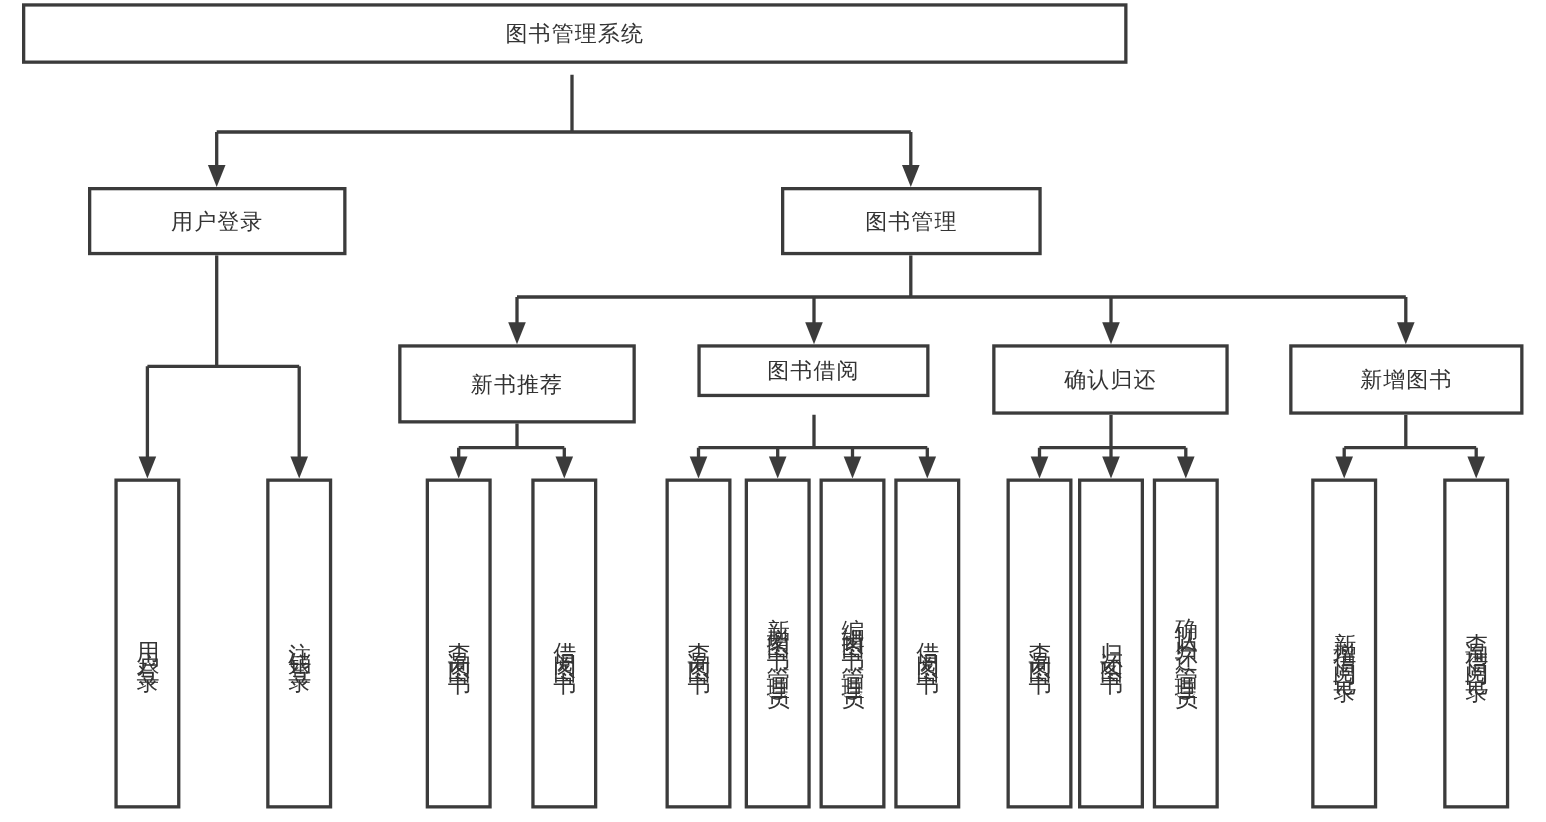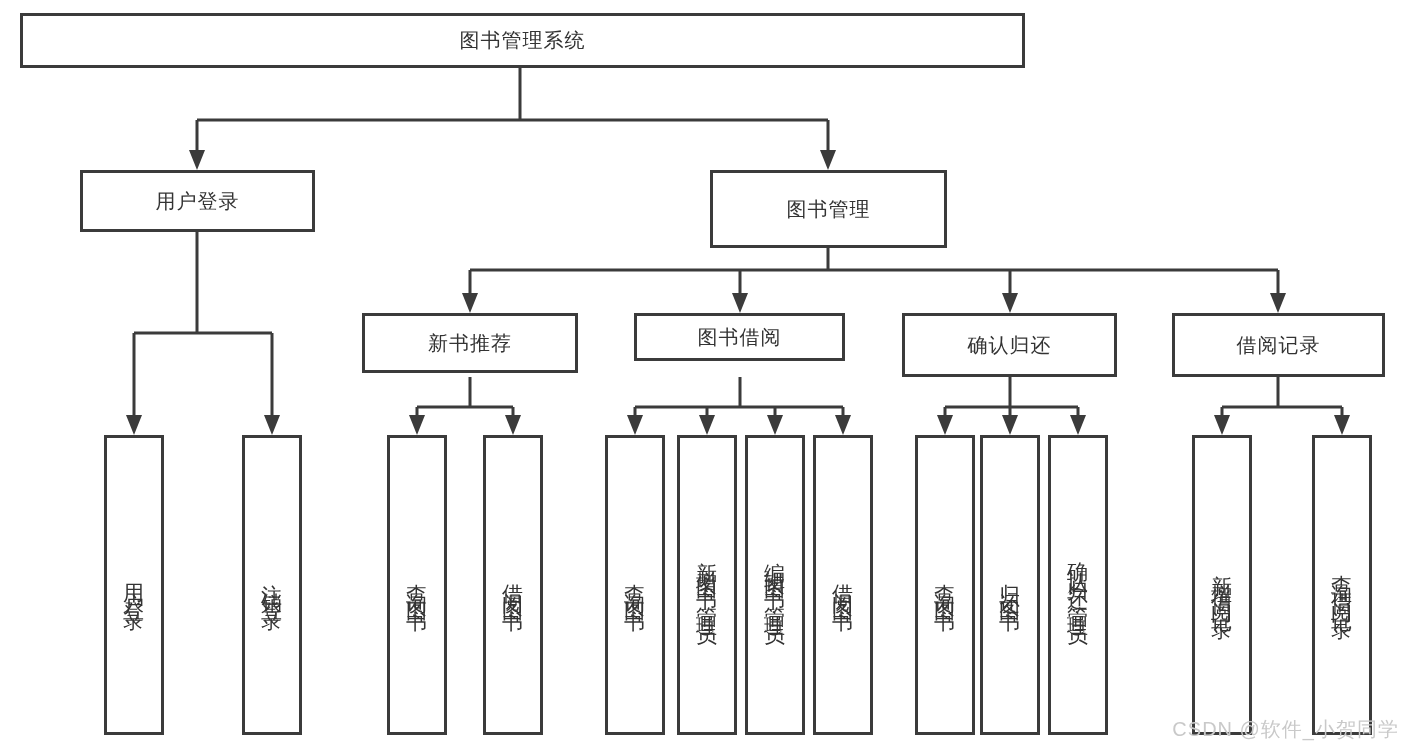"图书管理系统" div.node { top: 13px -> 3px }
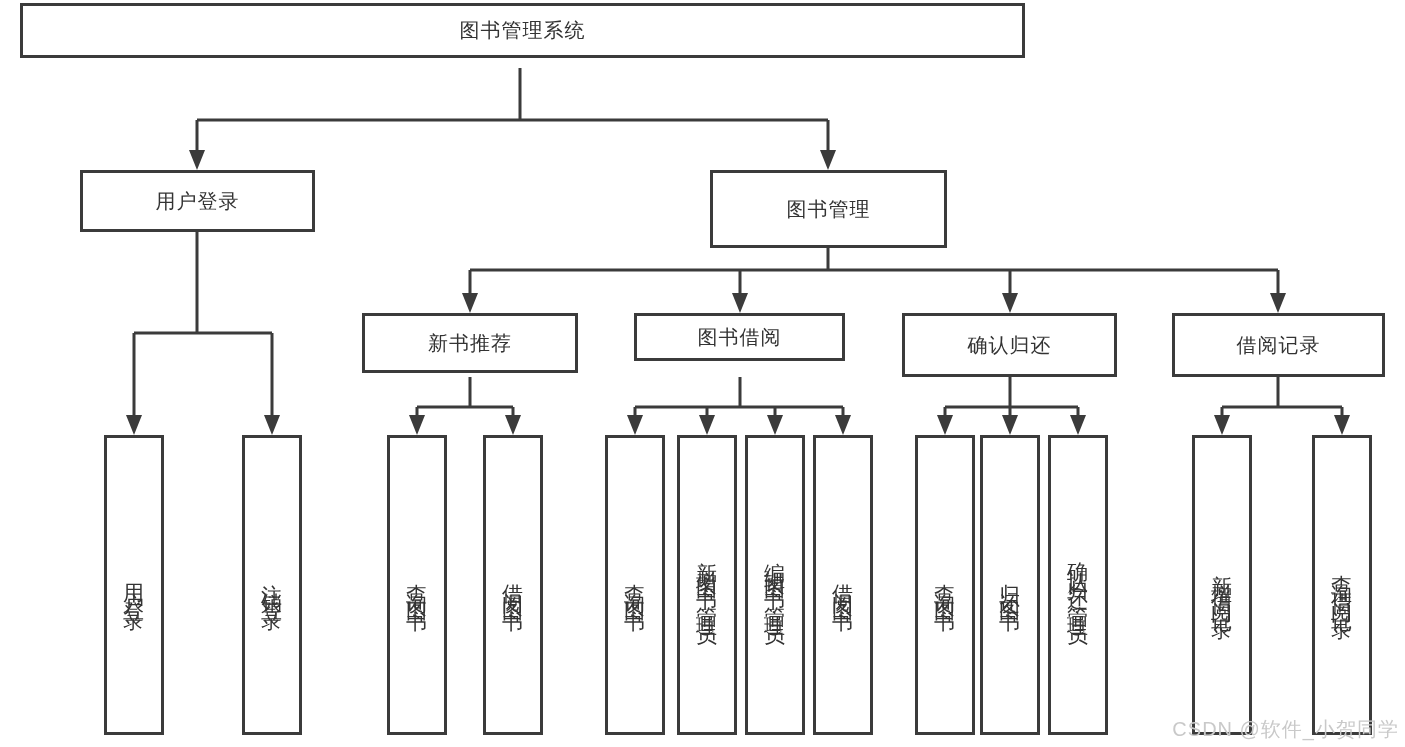"图书管理" div.node { height: 78px -> 62px }
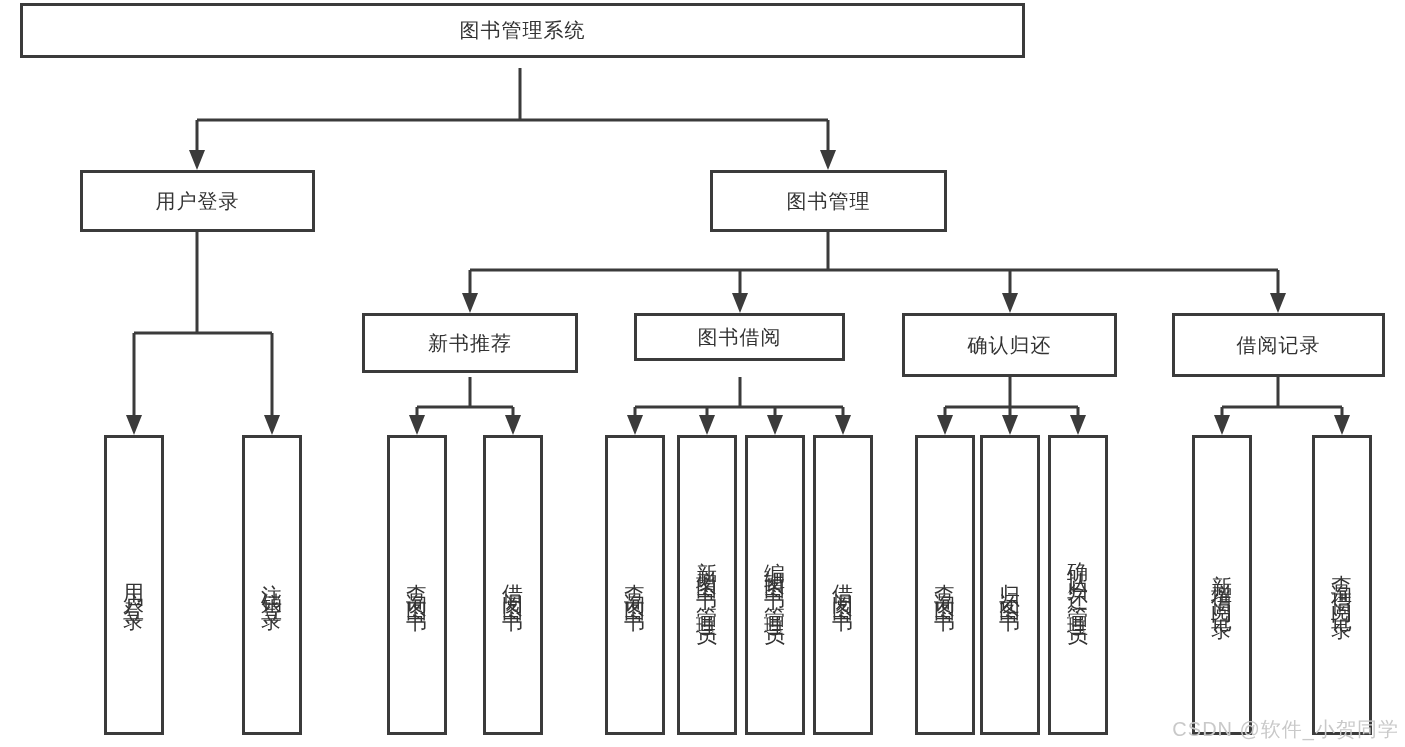"新书推荐" div.node { height: 60px -> 72px }
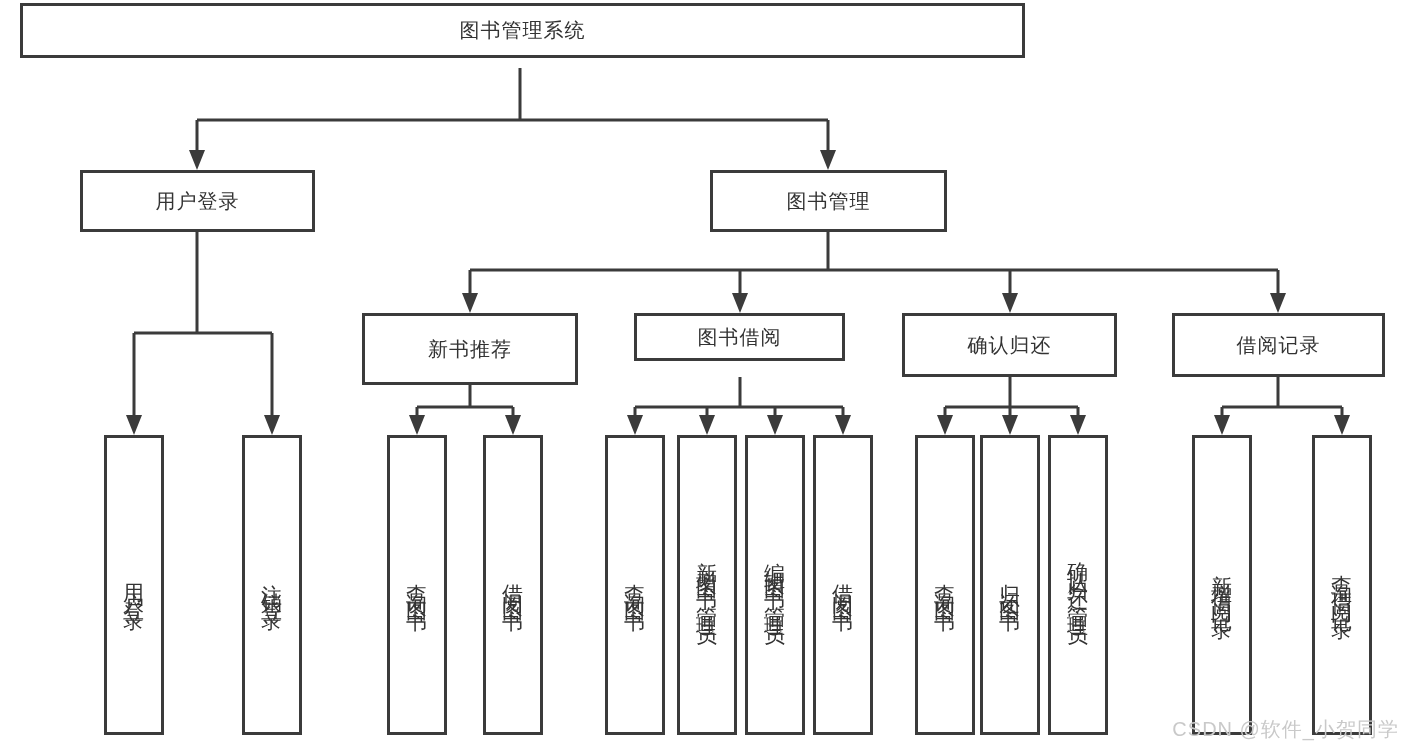"借阅记录" span.hlabel { text: 借阅记录 -> 新增图书 }
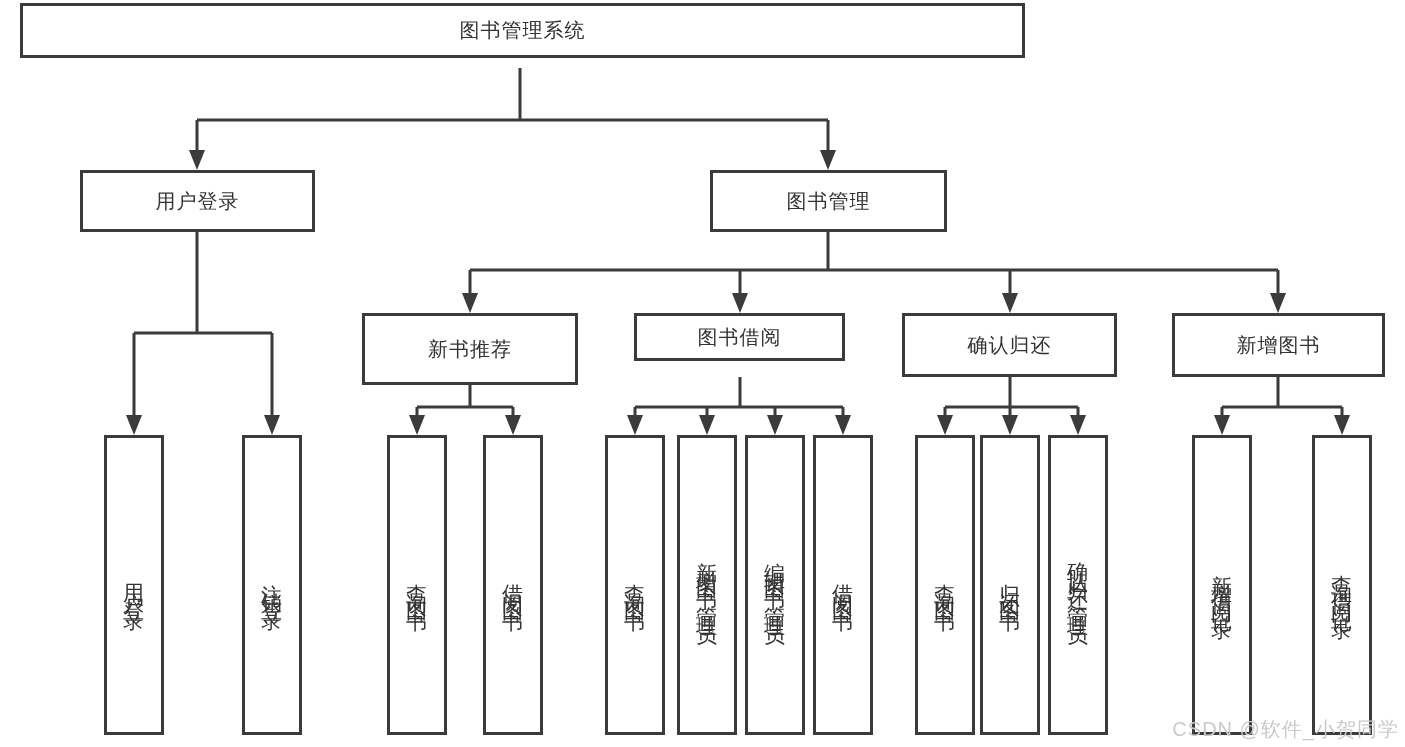"CSDN @软件_小贺同学" div.watermark { html: <div>CSDN @软件_小贺同学</div> -> none }
